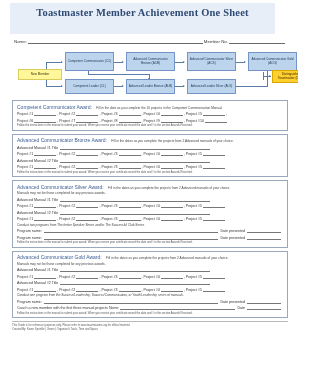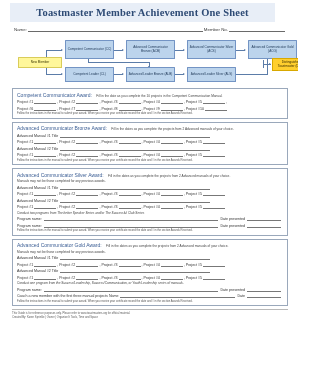"Toastmaster Member Achievement One Sheet" .title-band { padding: 4px 0 4px 0 -> 4px 0 16px 0 }
